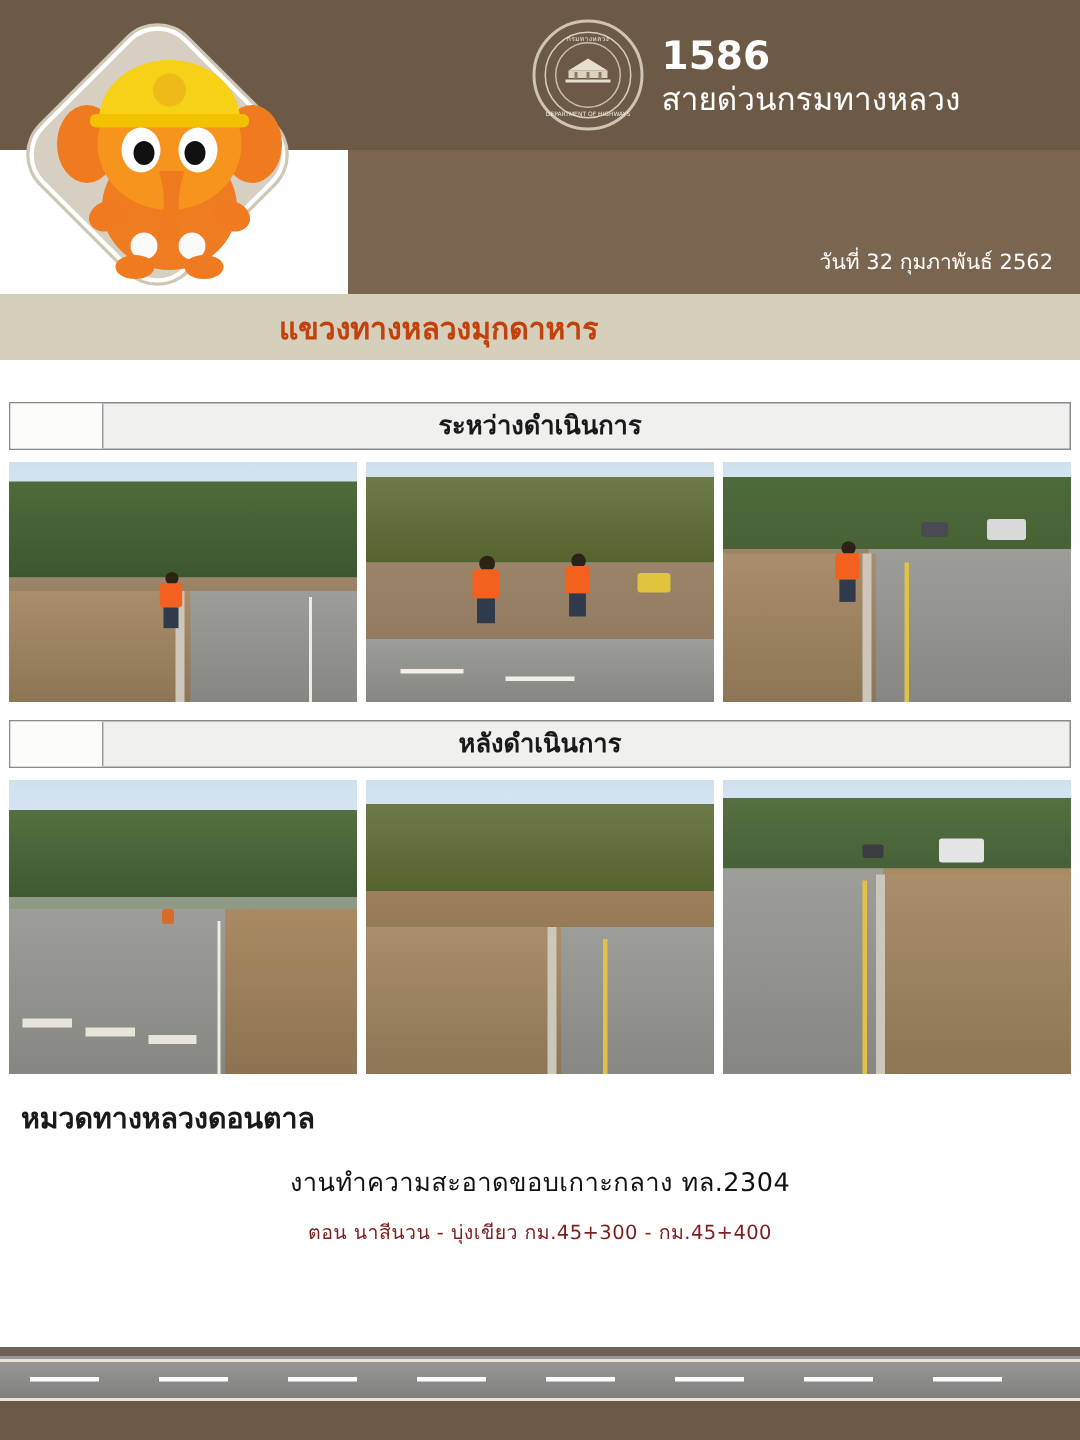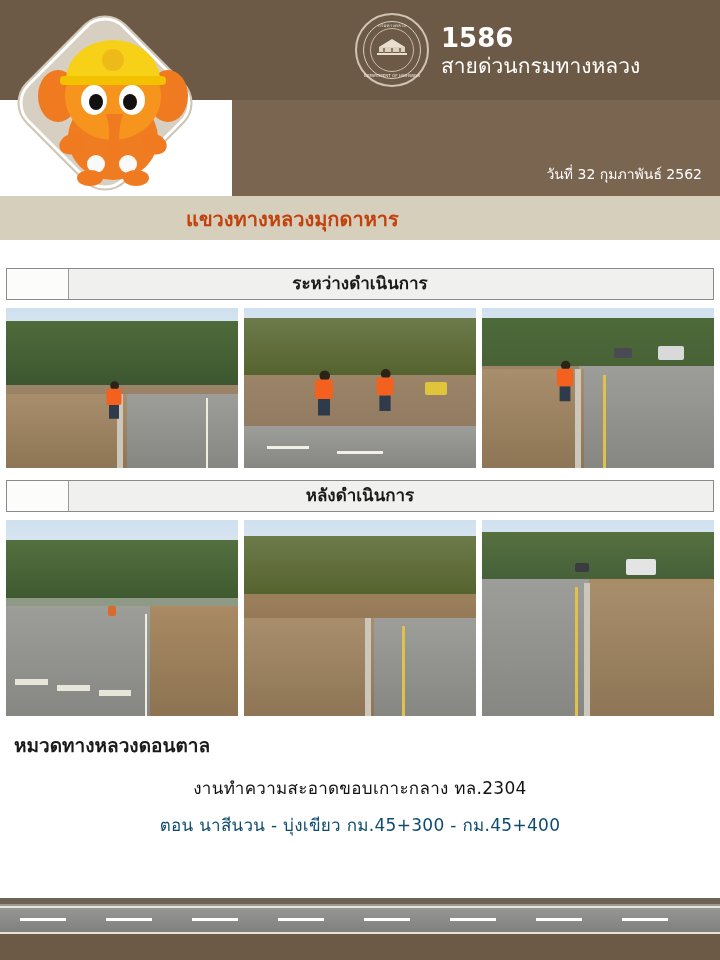"ตอน นาสีนวน - บุ่งเขียว กม.45+300" .work-line2 { color: #0c4a6e -> #7f1d1d; font-size: 17px -> 13px }
